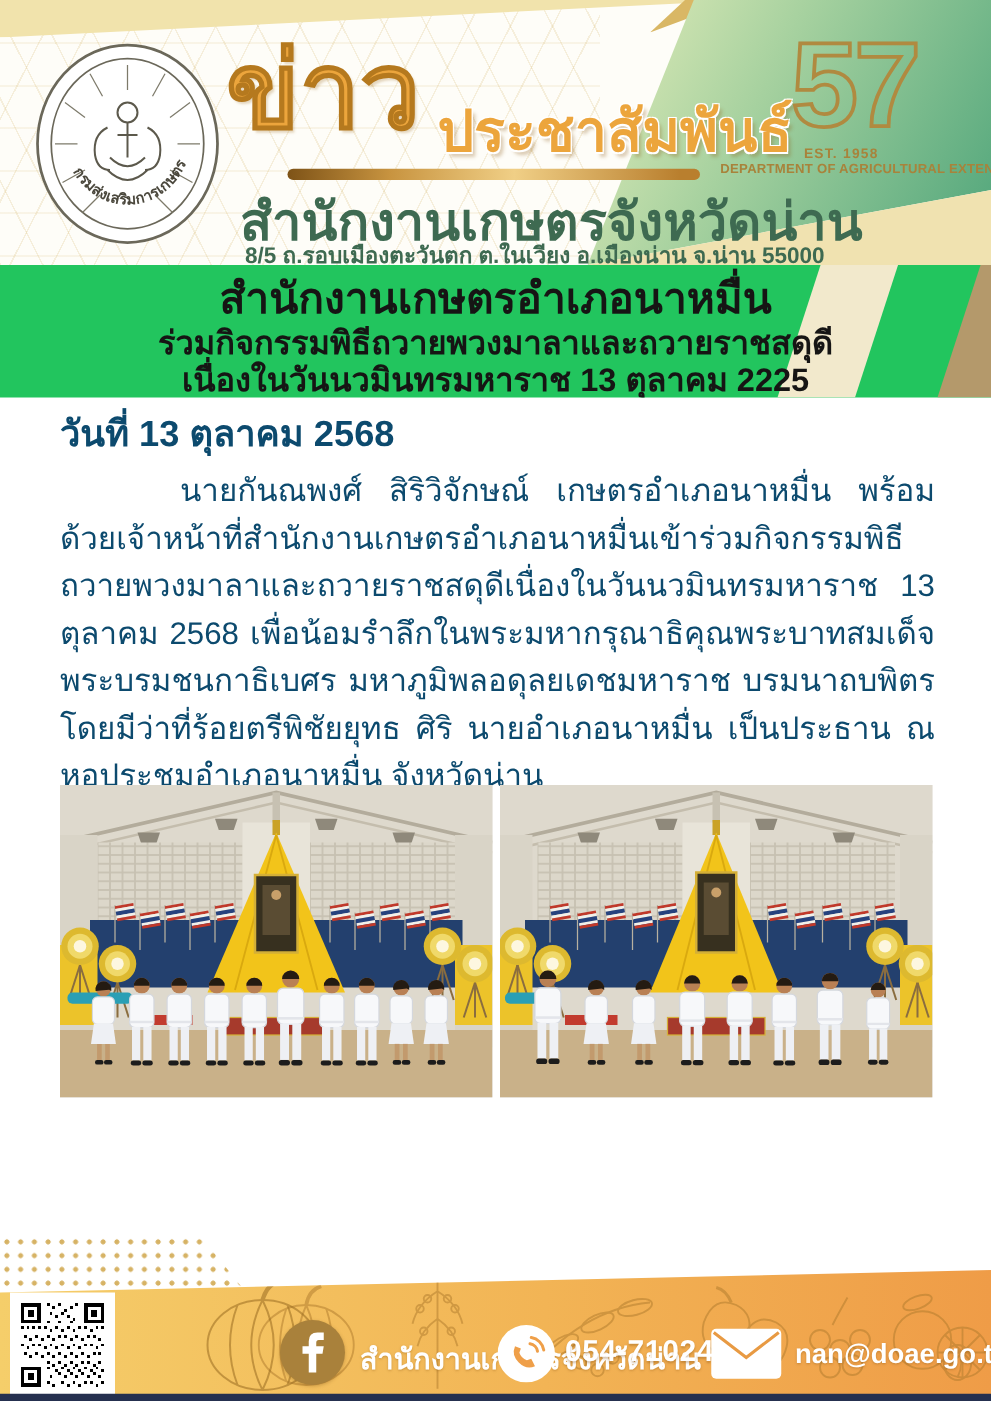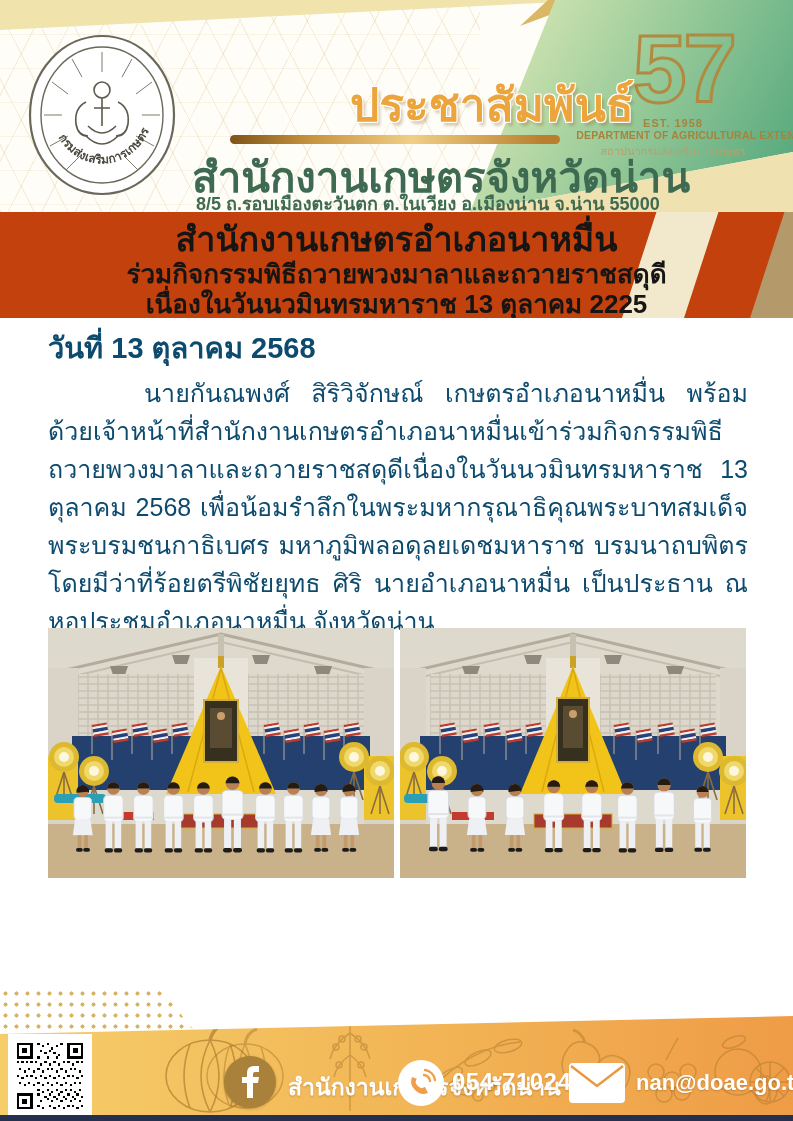"ข่าว" div.abs { html: none -> <div>ข่าว</div> }
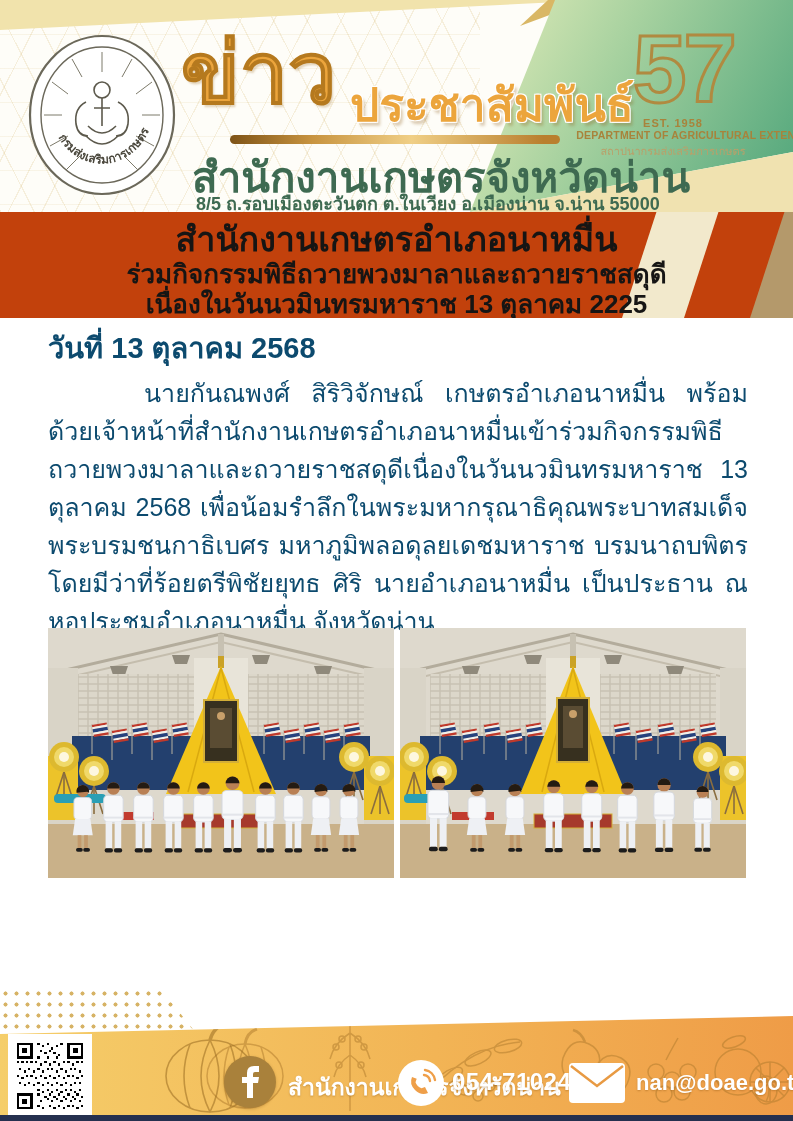"สถาปนากรมส่งเสริมการเกษตร" div.abs { html: <div>สถาปนากรมส่งเสริมการเกษตร</div> -> none }
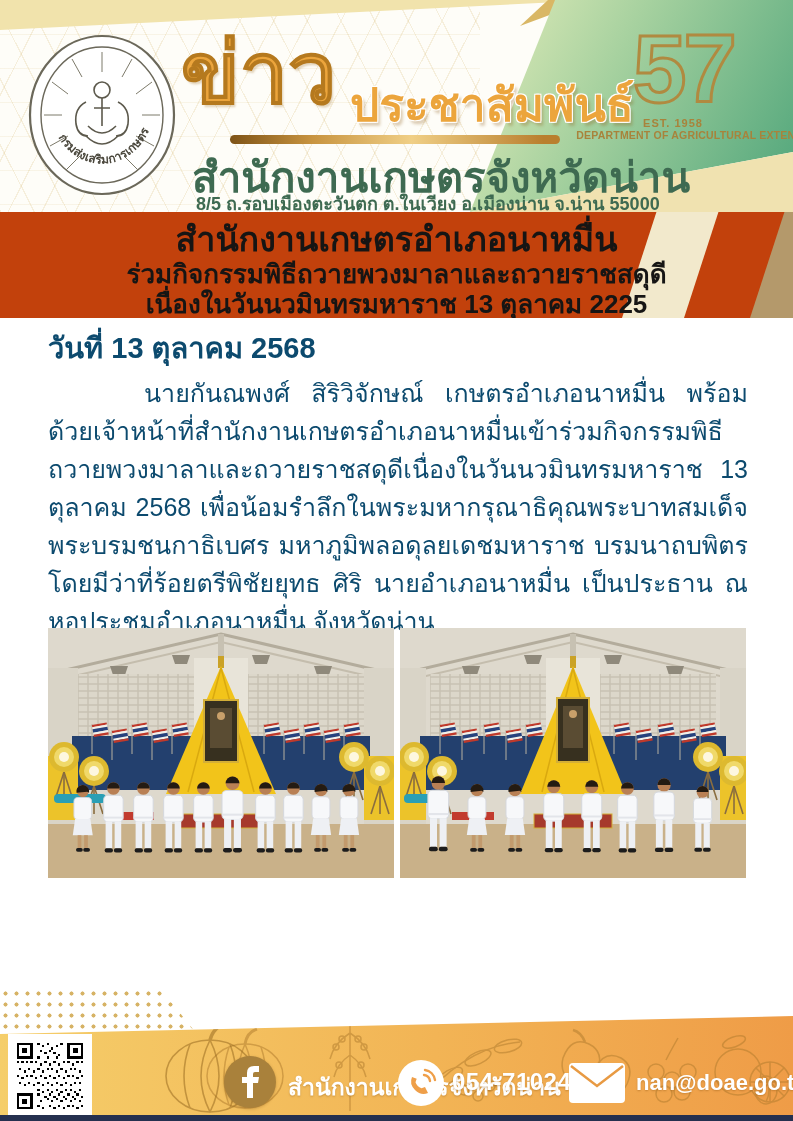"สำนักงานเกษตรอำเภอนาหมื่น" .banner { background: #c2410c -> #22c55e }
